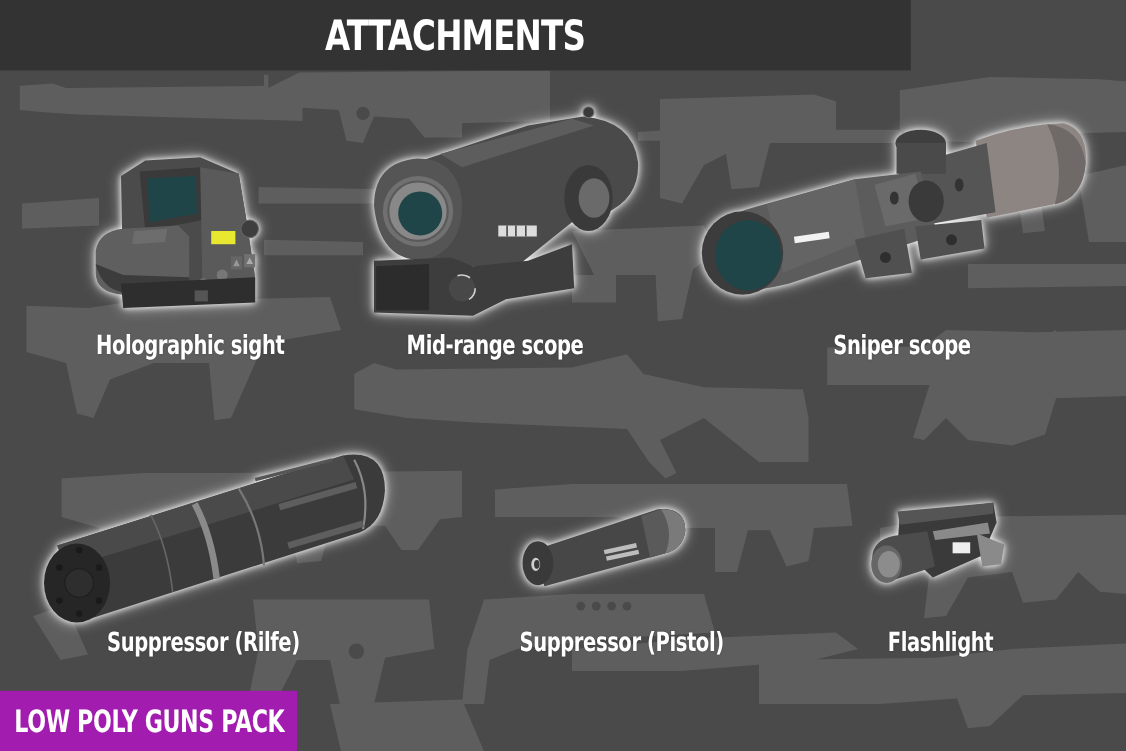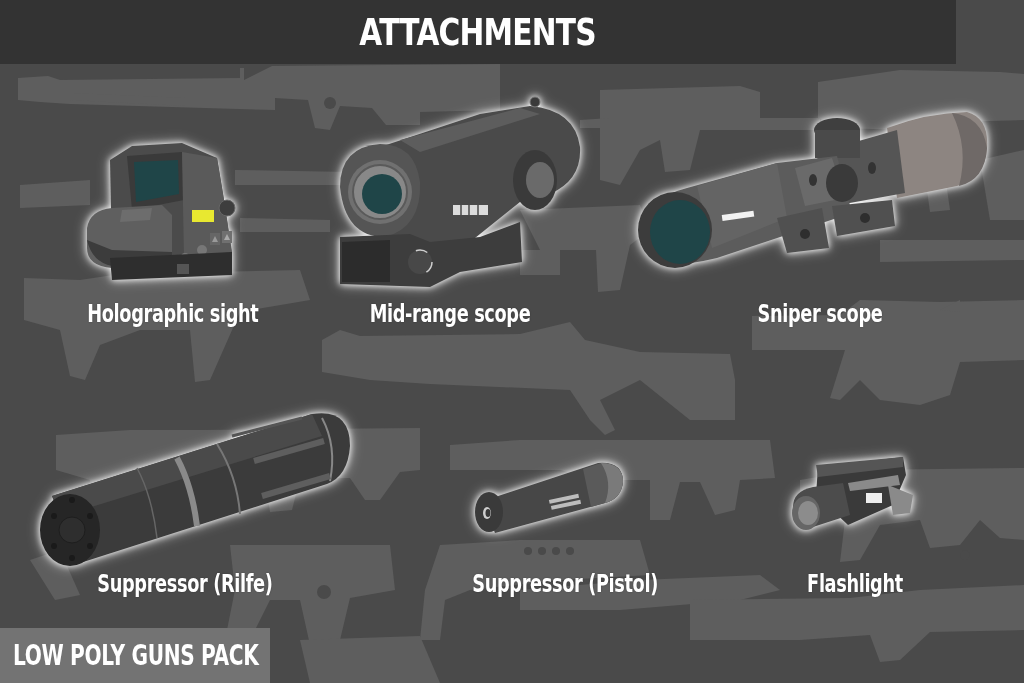"ATTACHMENTS" .header { width: 956px -> 828px }
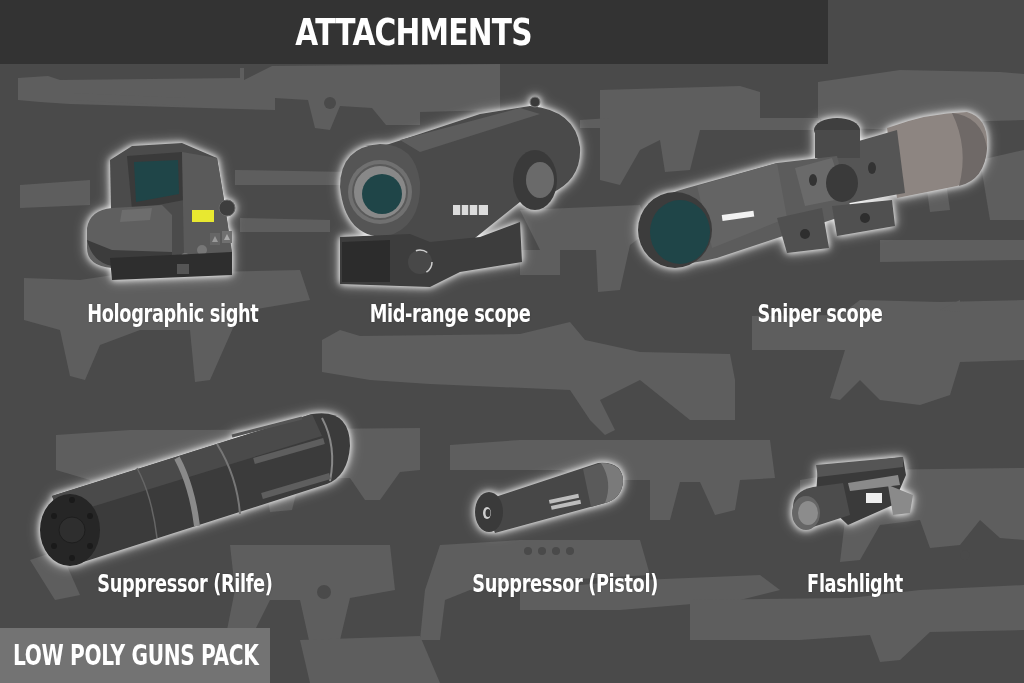"LOW POLY GUNS PACK" .footer { background: #737373 -> #a21caf }
